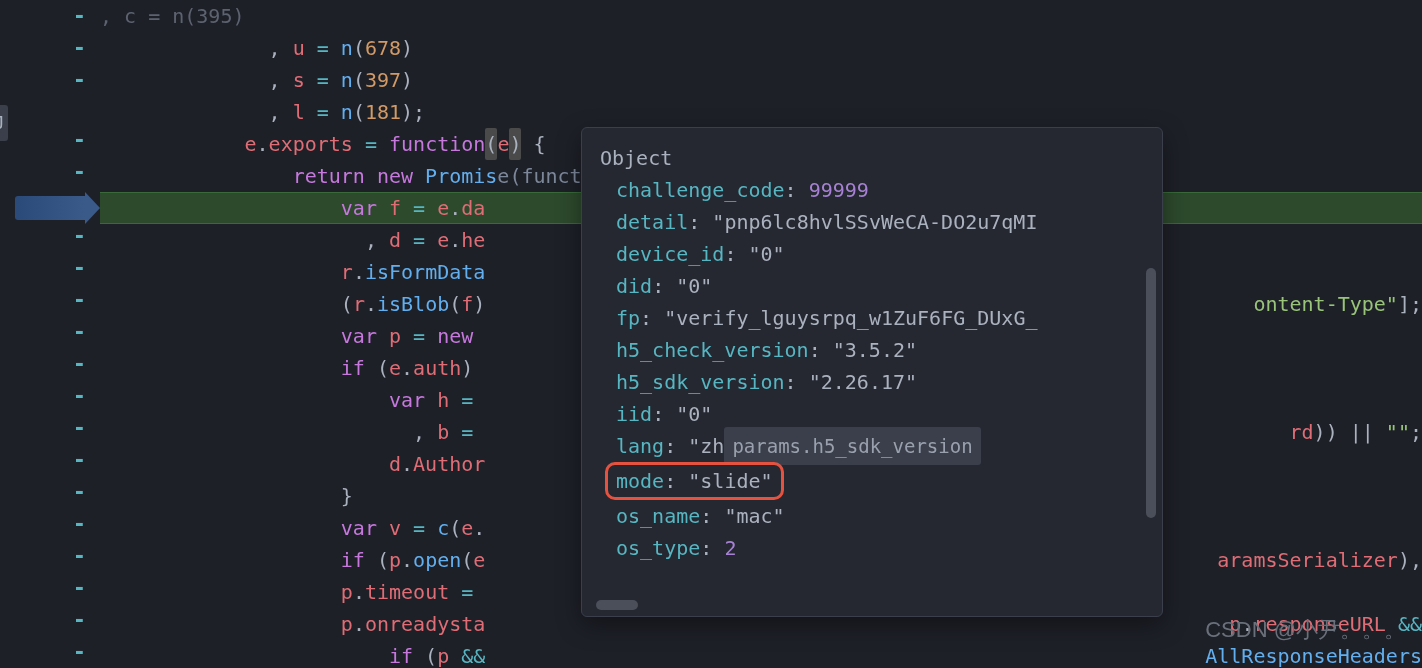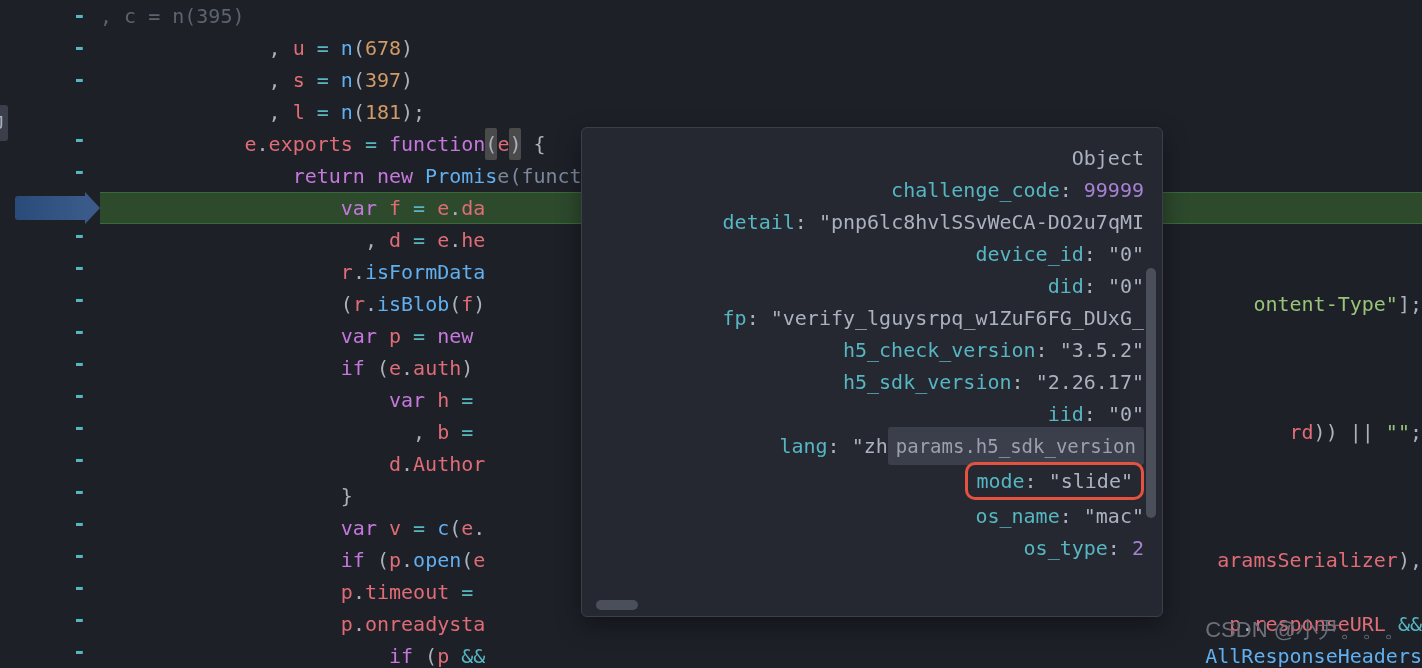"Object" .tt-row { text-align: right -> none }
